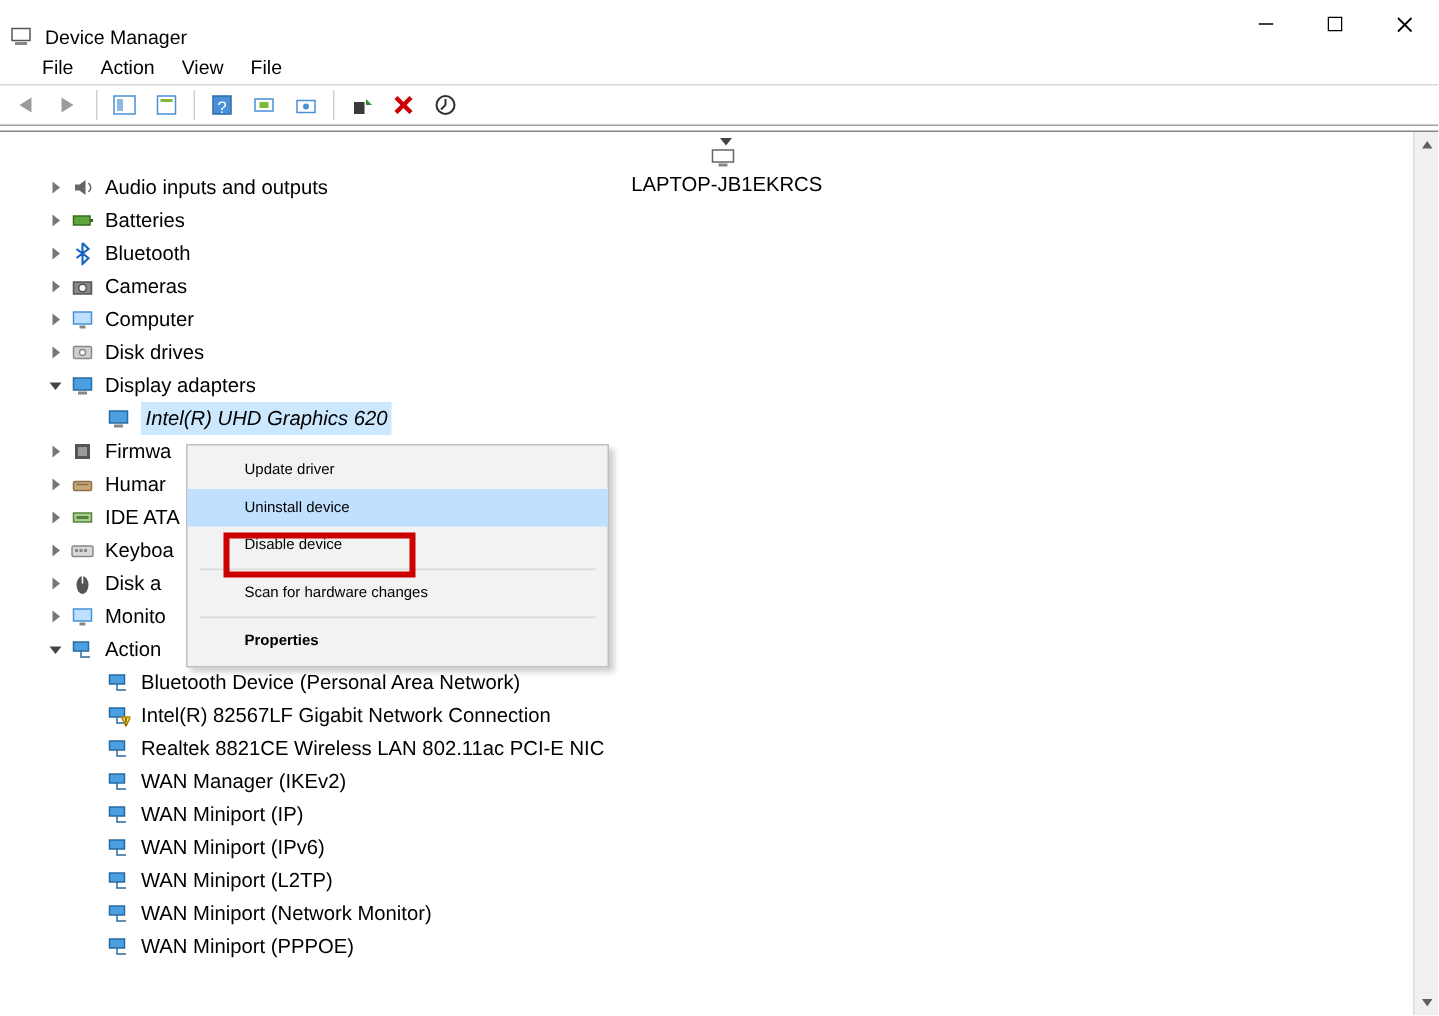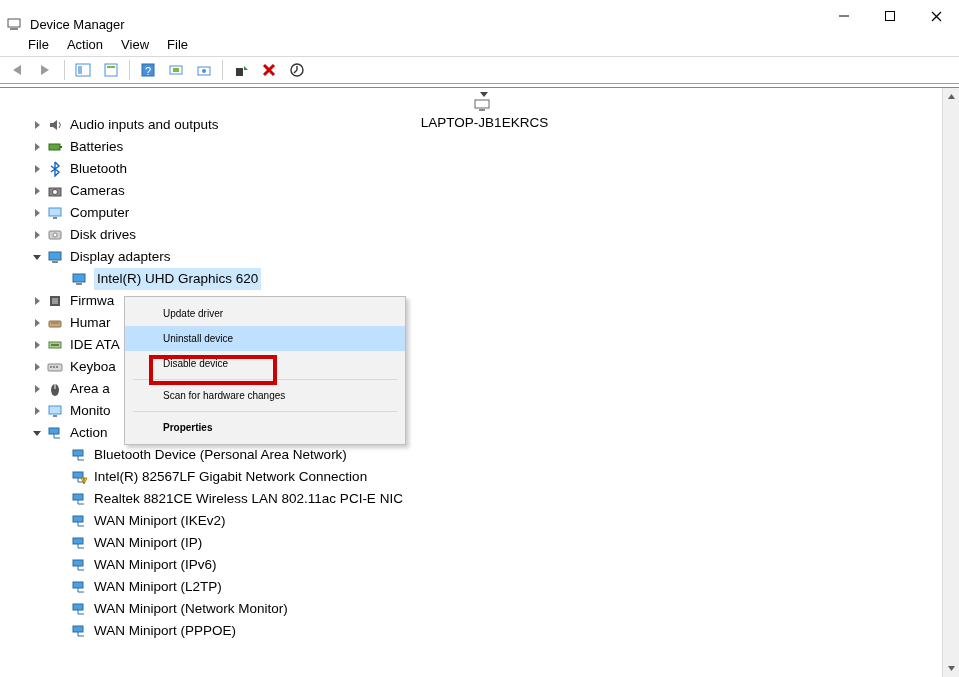"Intel(R) UHD Graphics 620" .sel { font-style: none -> italic }
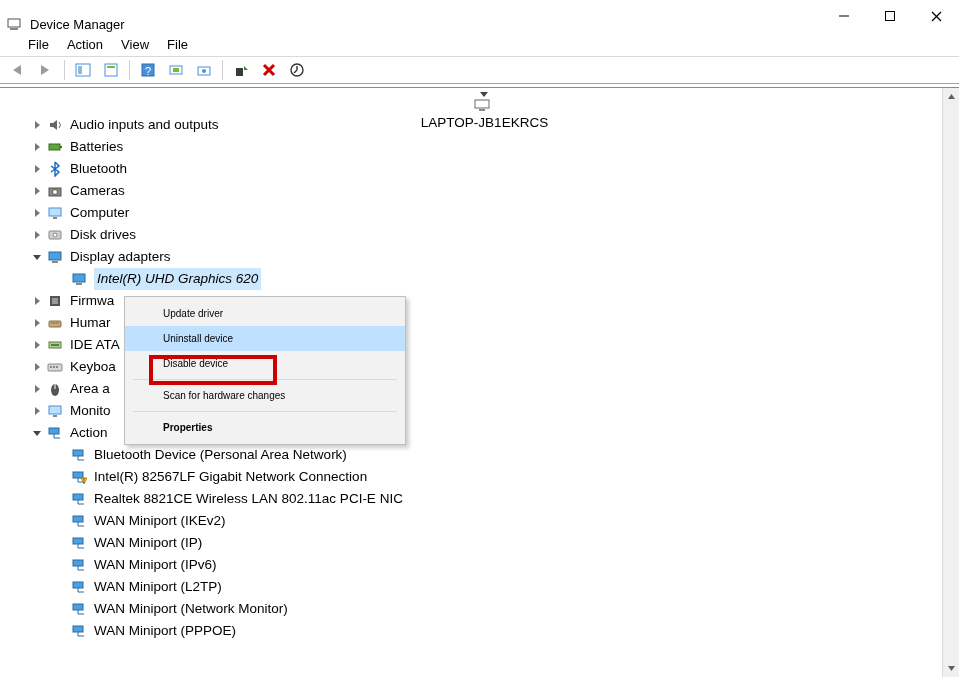"Area a" span.label { text: Area -> Disk }
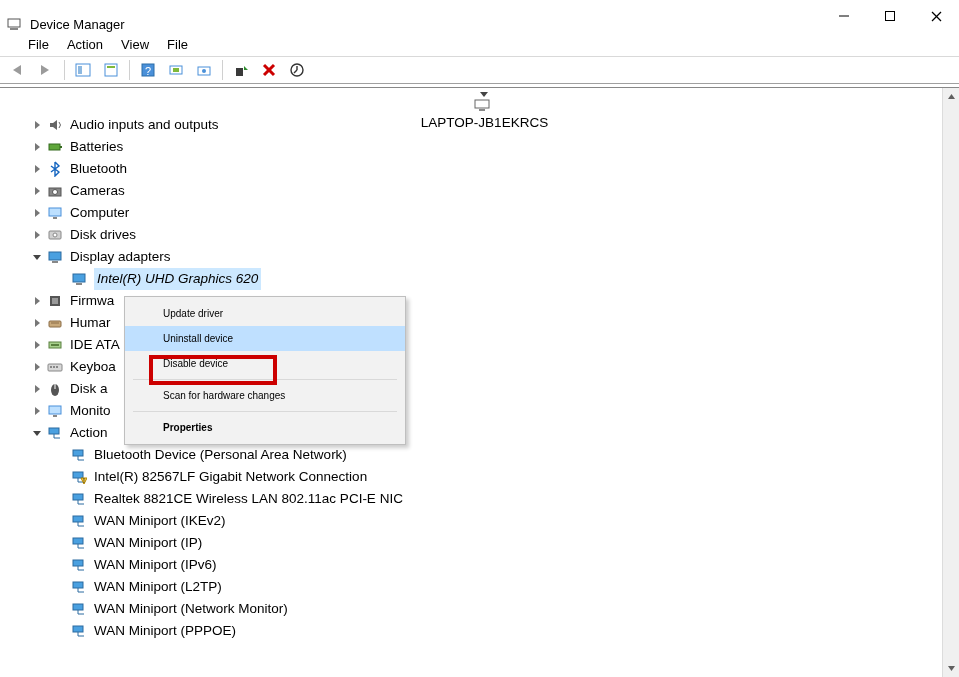"WAN Miniport (IKEv2)" span.label { text: Miniport -> Manager }
